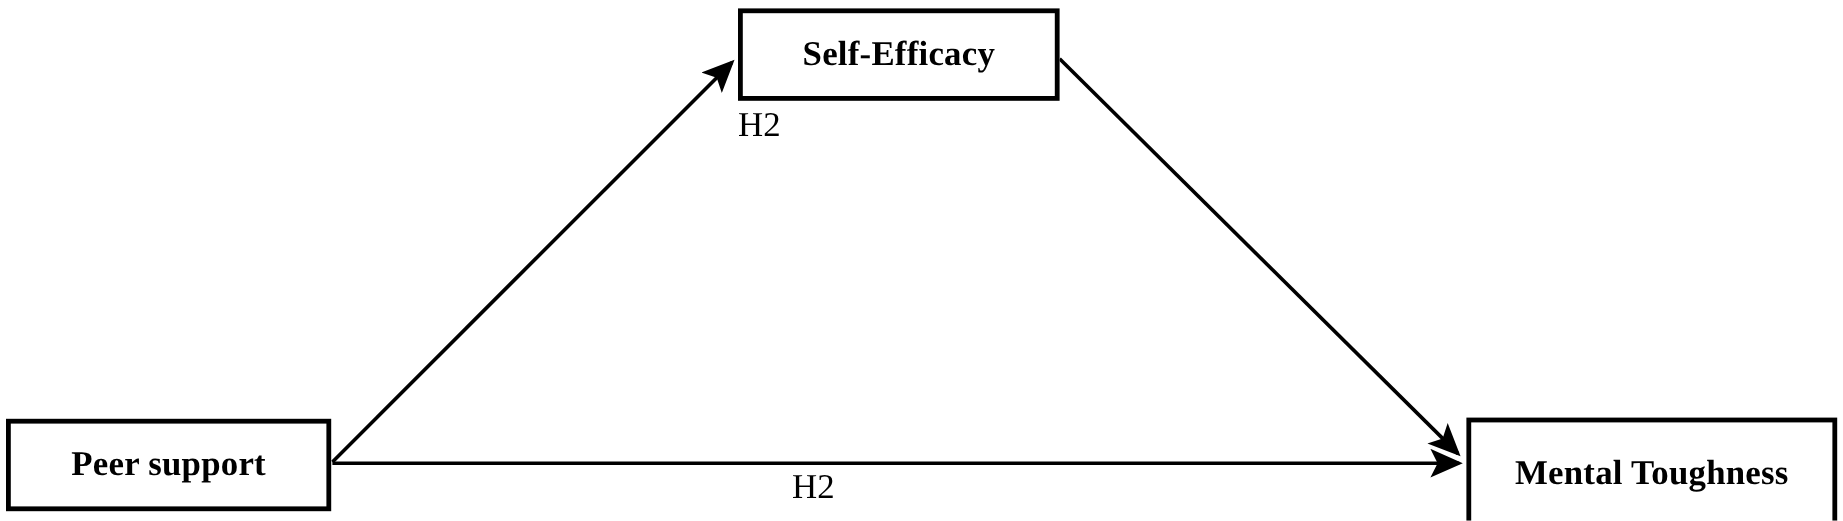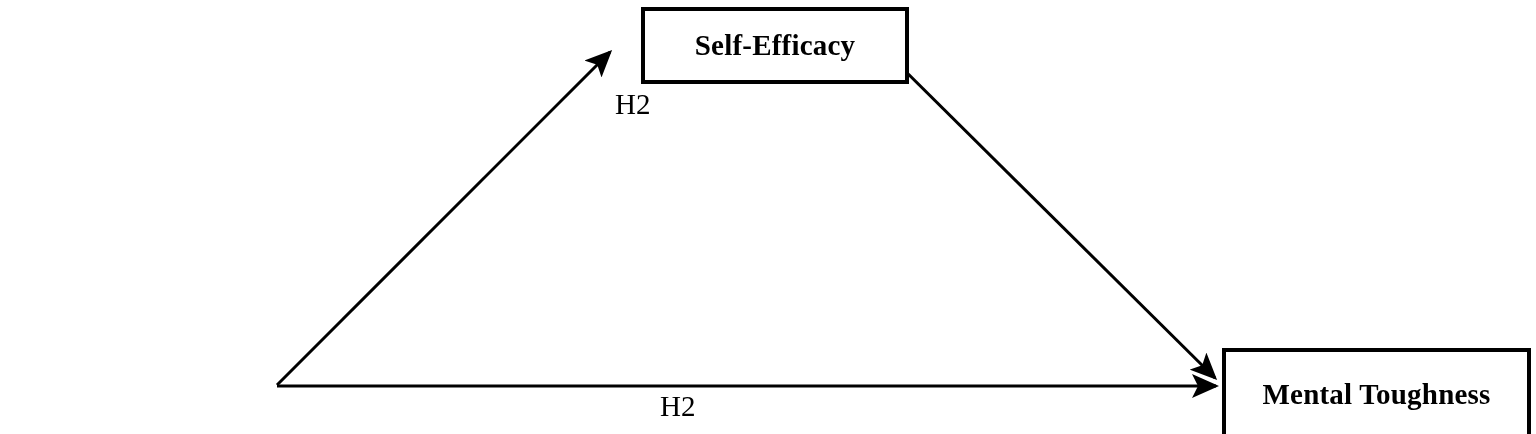"Self-Efficacy" .node-mediator { left: 641px -> 615px }
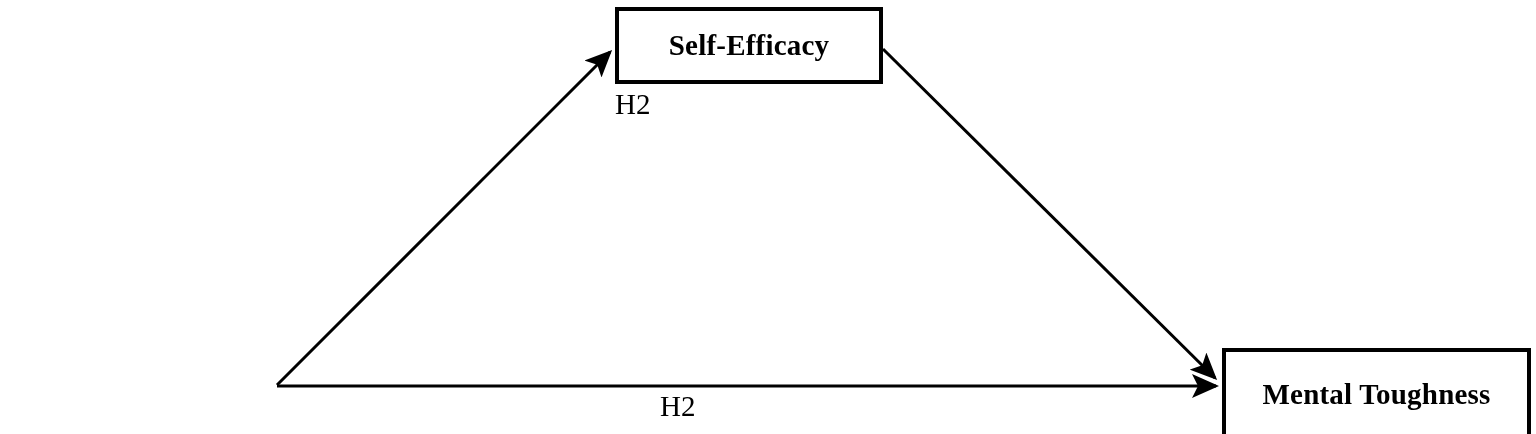"Peer support" div.node { html: none -> <div> <span>Peer support</span> </div> }
